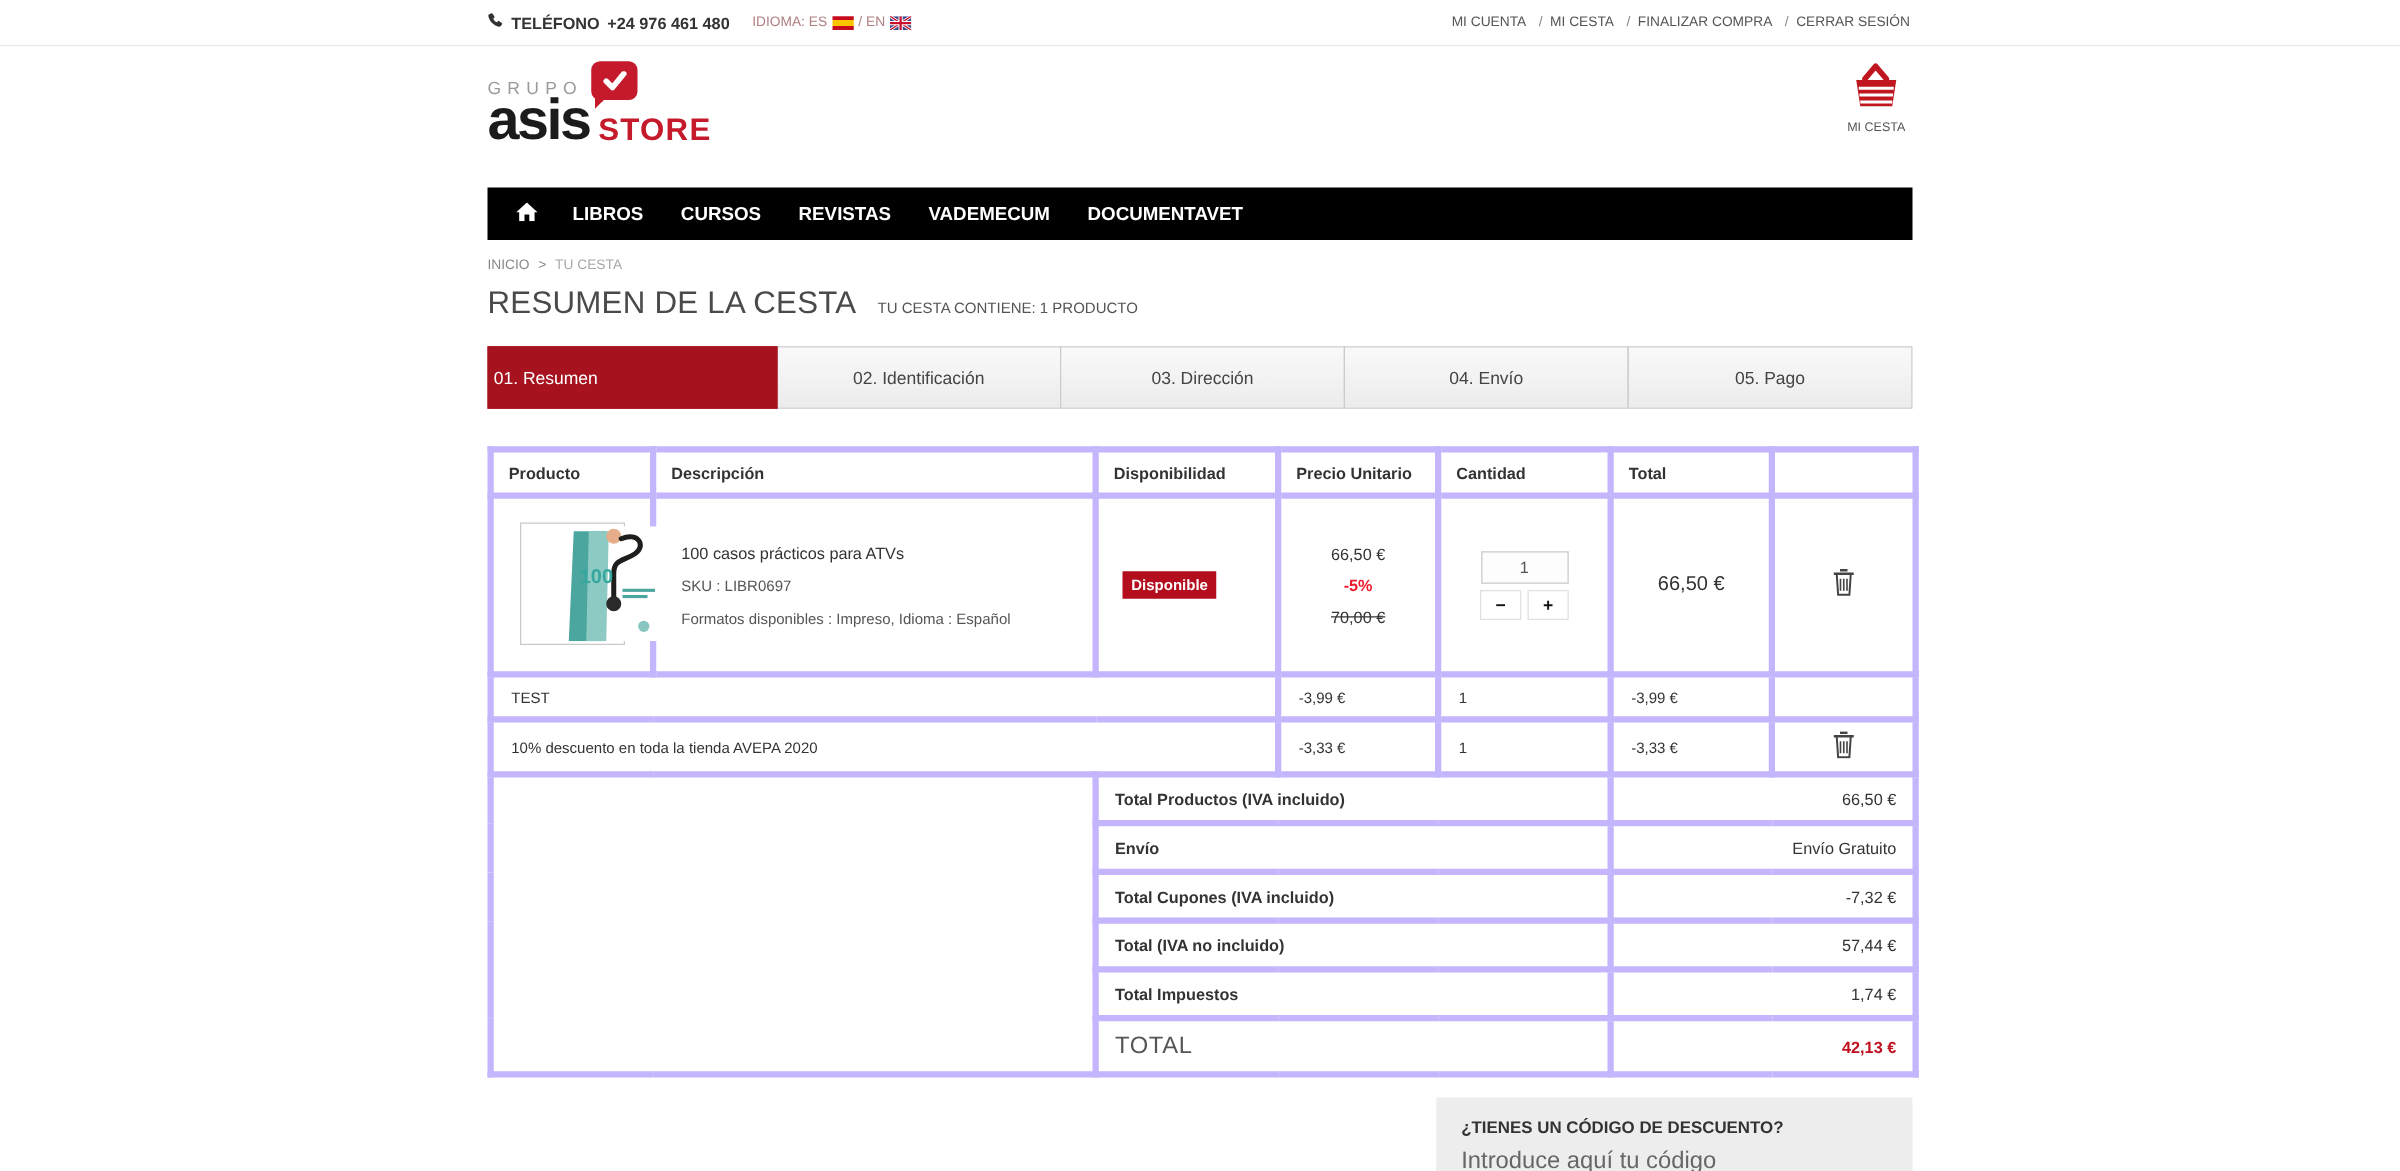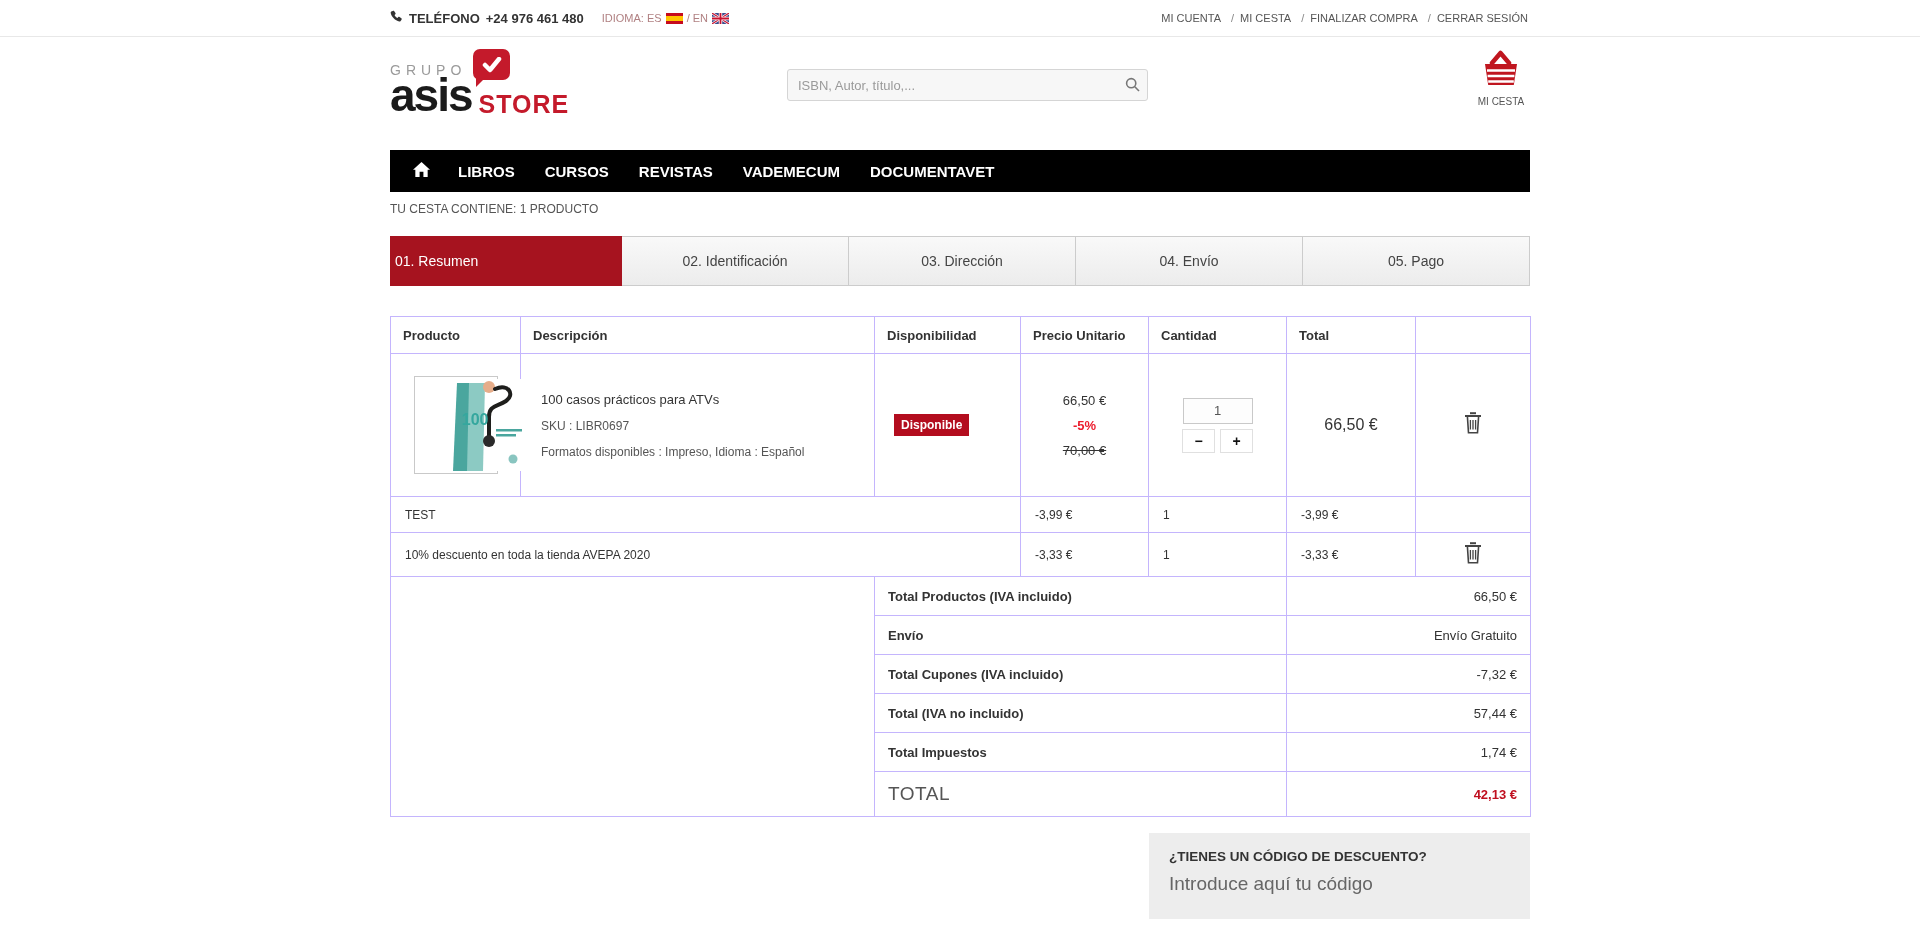"ISBN, Autor, título,..." div.search-wrap { html: <div> <input> <button> <span> <svg> <circle></circle> <path></path> </svg> </span> </button> </div> -> none }
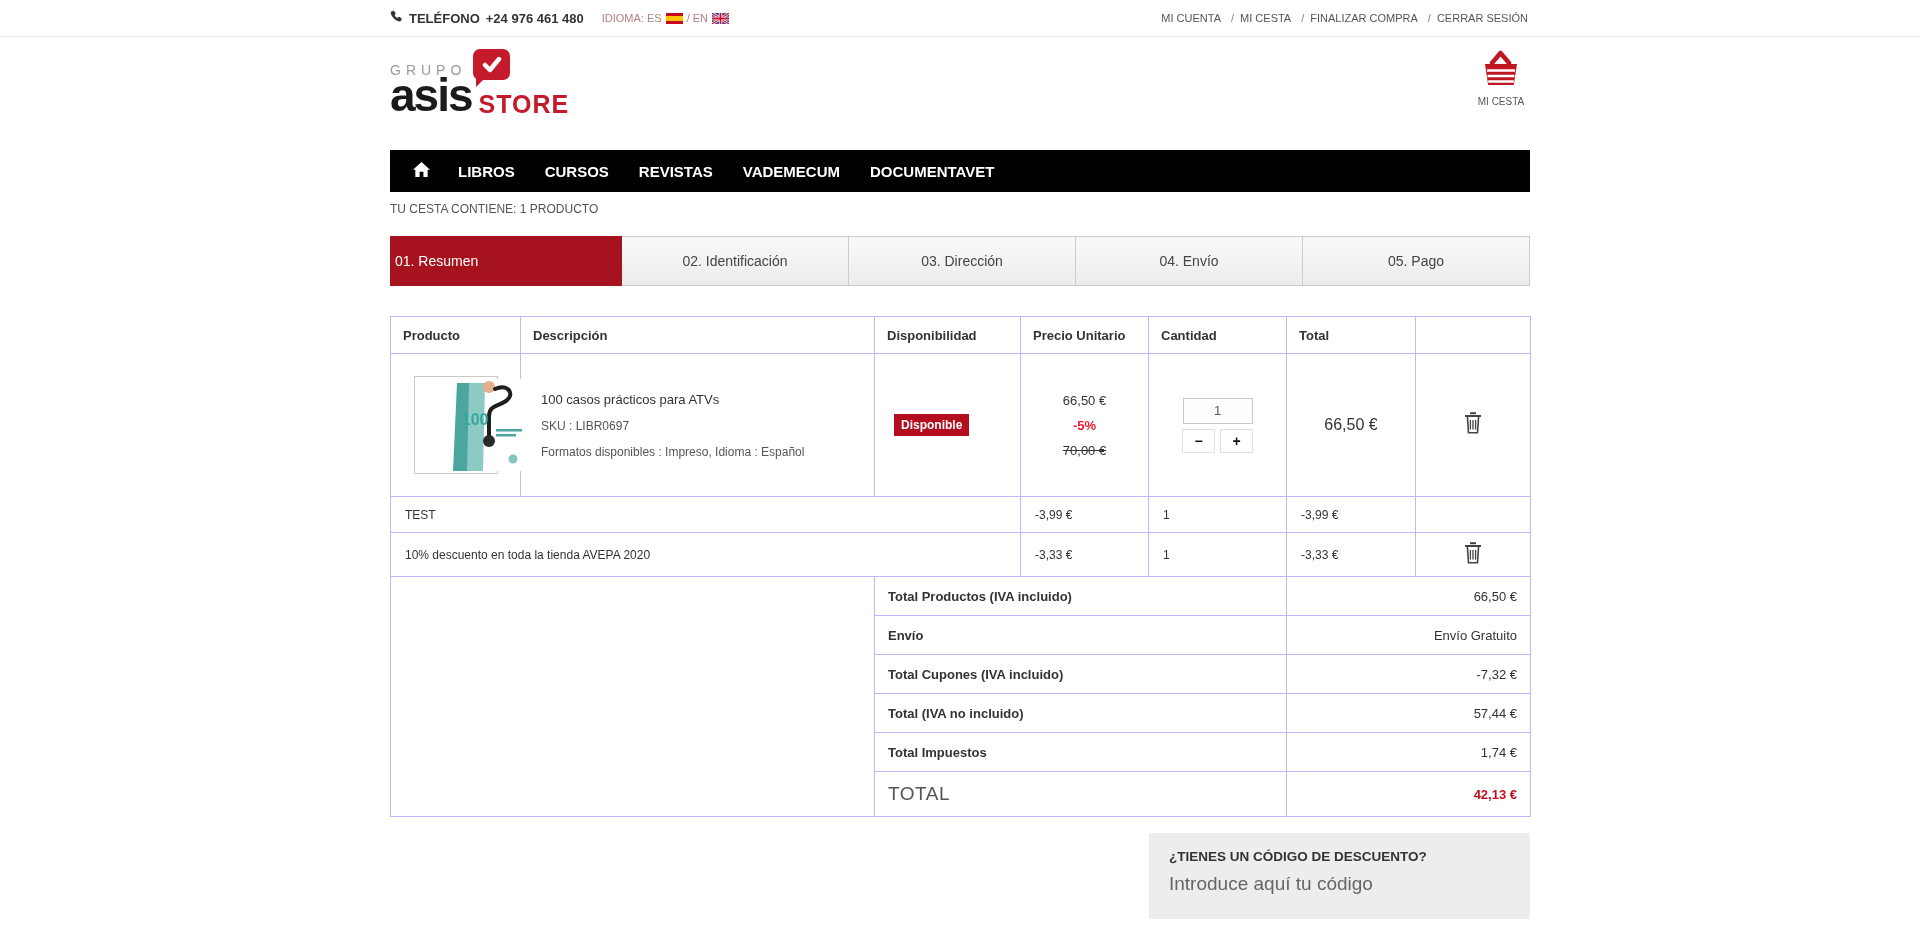"INICIO > TU CESTA" div.breadcrumb { html: none -> <div> <a>INICIO</a><span>&gt;</span><span>TU CESTA</span> </div> }
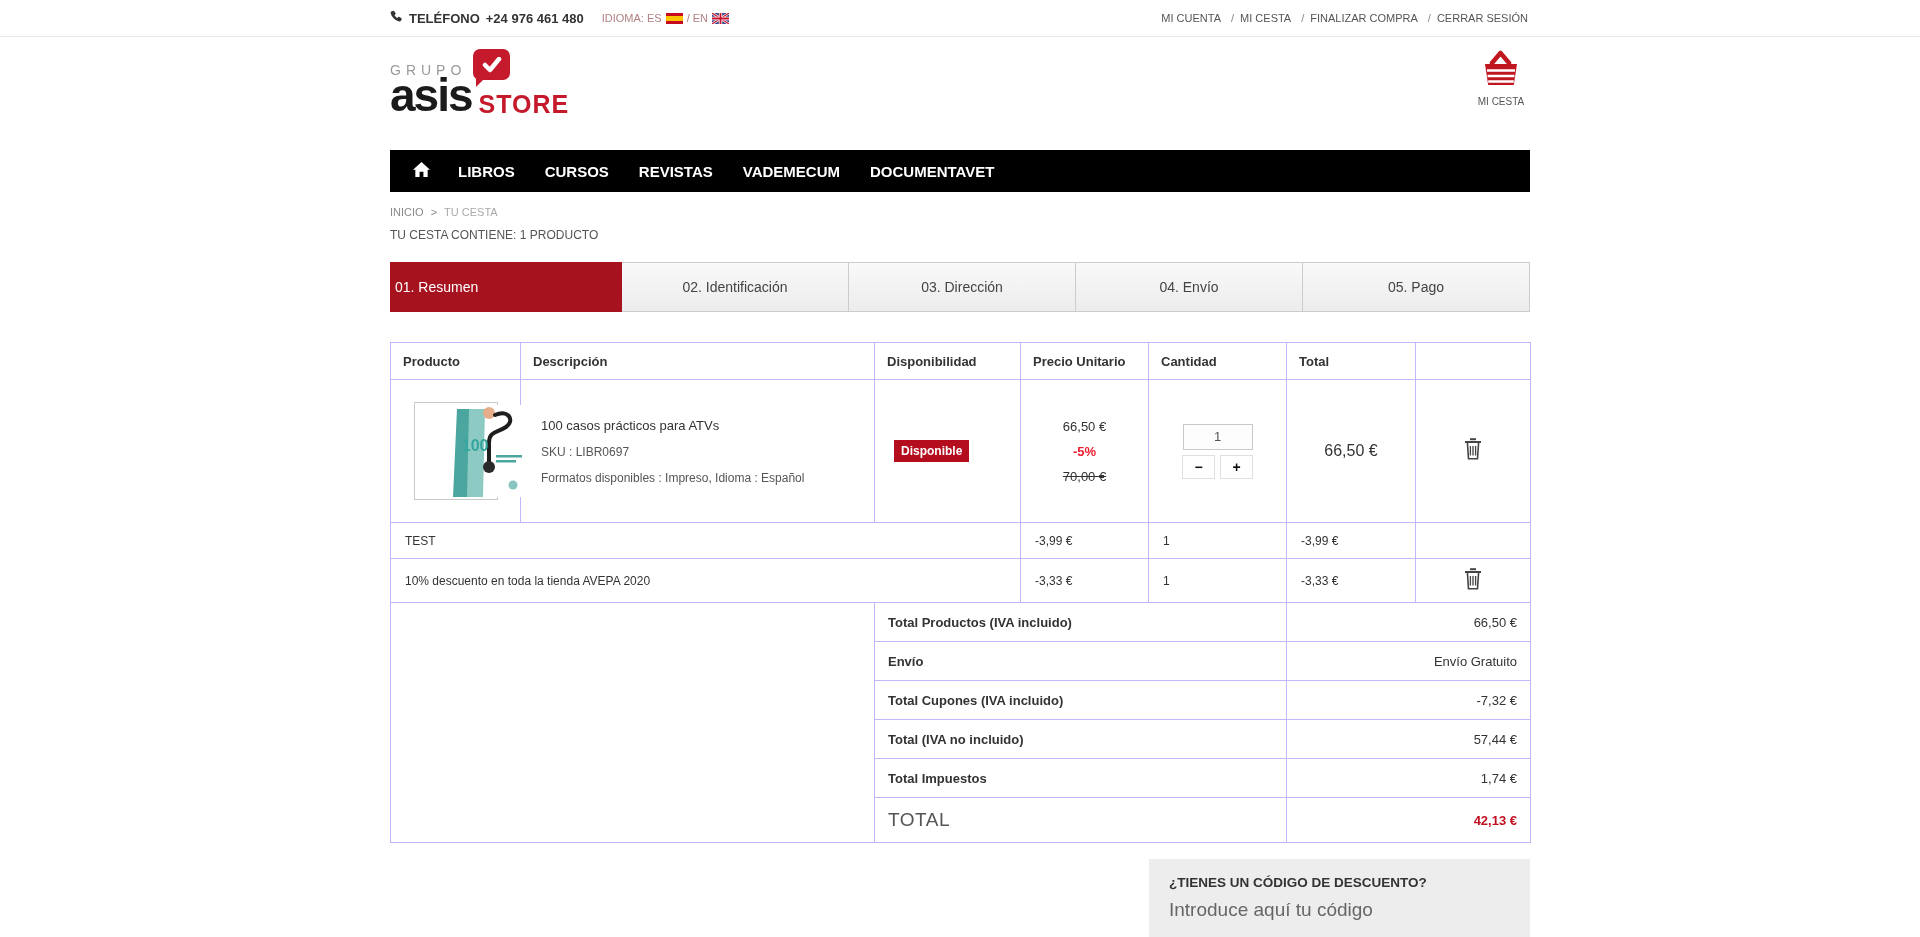"RESUMEN DE LA CESTA" h1.page-title { html: none -> <h1>RESUMEN DE LA CESTA</h1> }
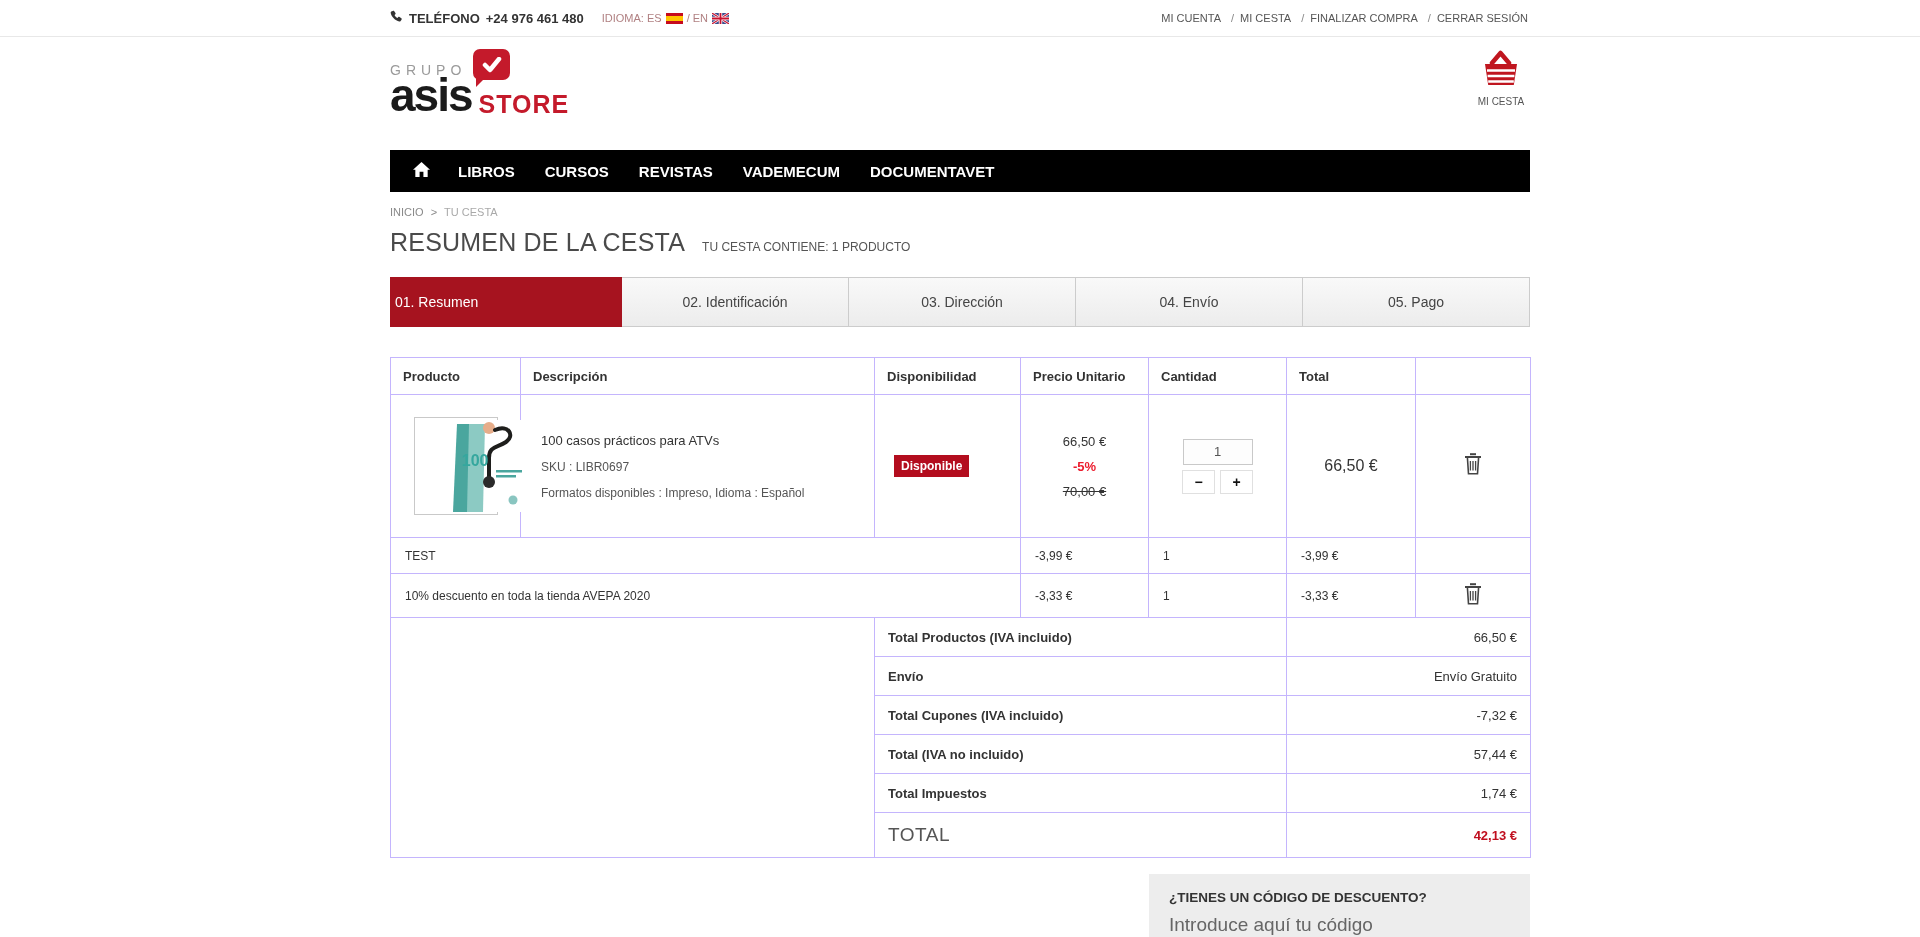"Producto" table.cart th, table.cart td { border: 1px solid #c4b5fd -> 5px solid #c4b5fd }
